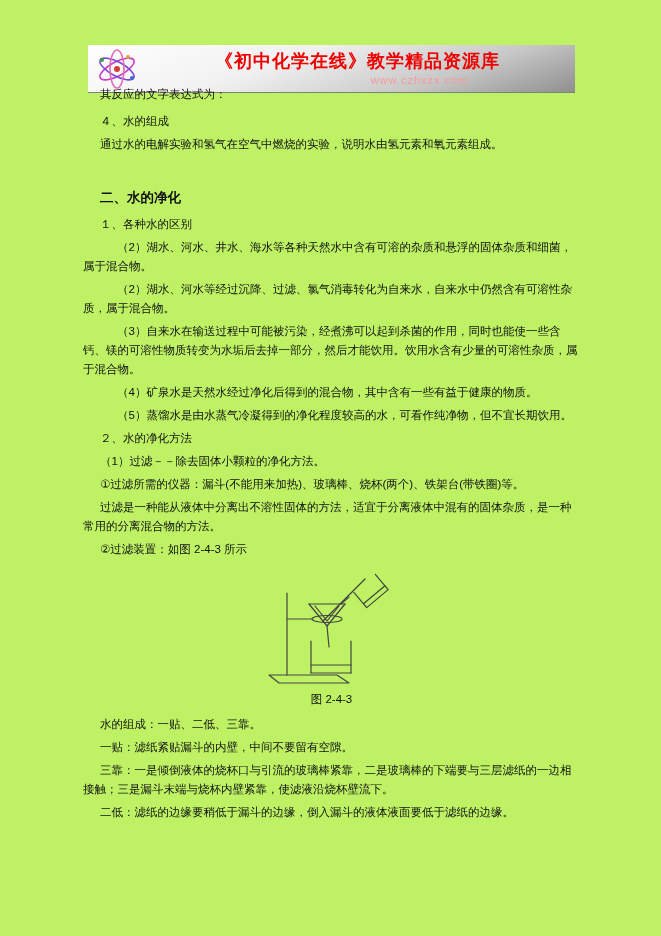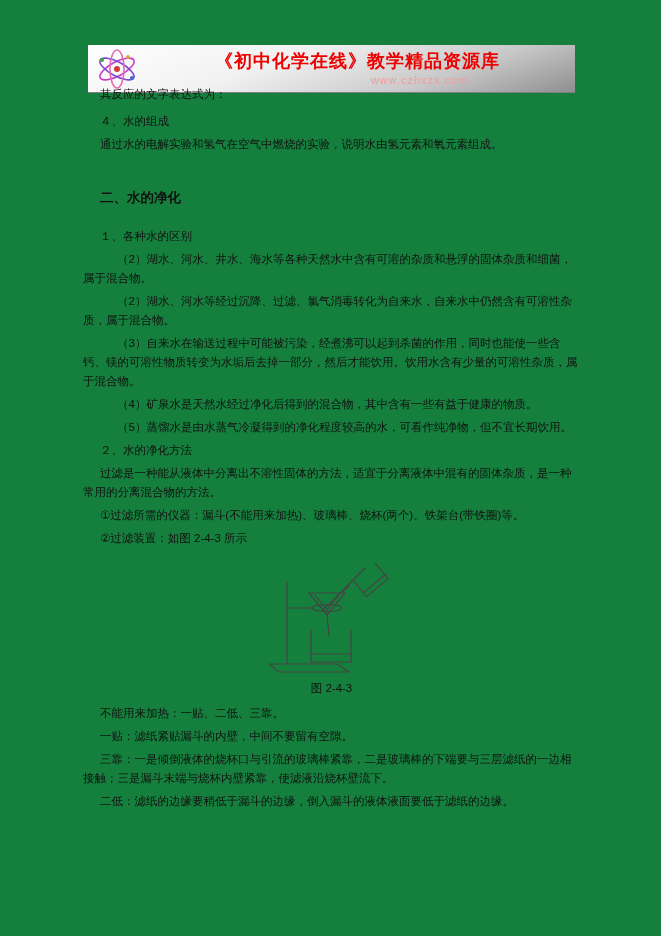"《初中化学在线》教学精品资源库" .page { background: #15803d -> #bef264 }
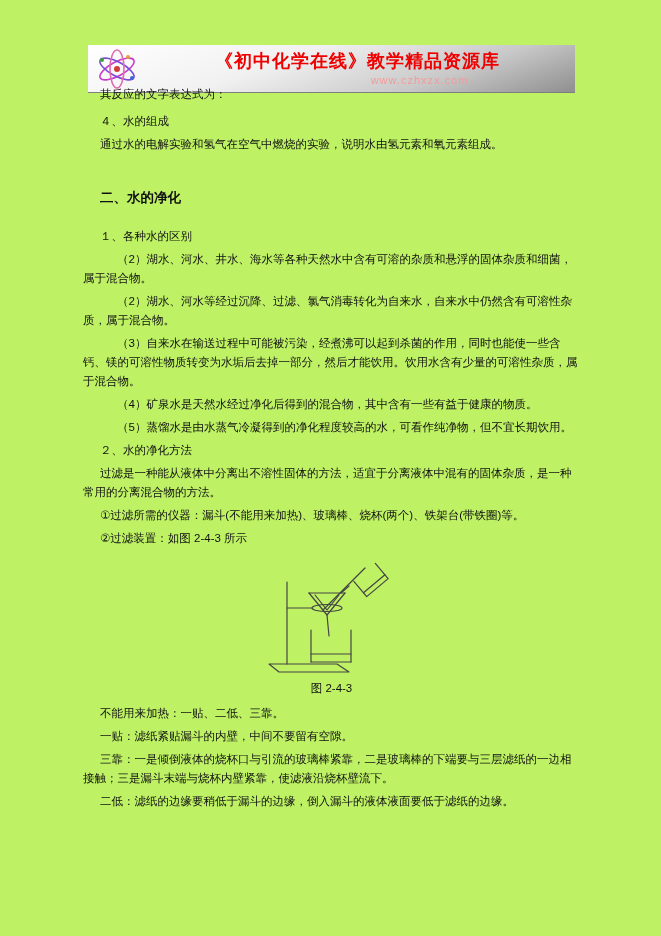"二、水的净化" .heading { margin-bottom: 20px -> 8px }
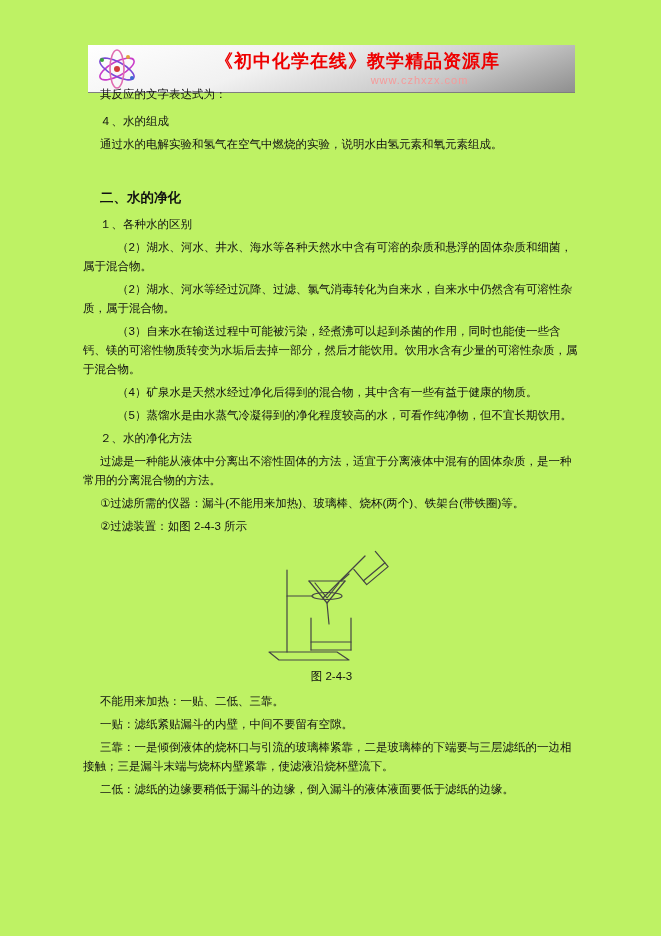"（1）过滤－－除去固体小颗粒的净化方法。" p.para { html: none -> <p>（1）过滤－－除去固体小颗粒的净化方法。</p> }
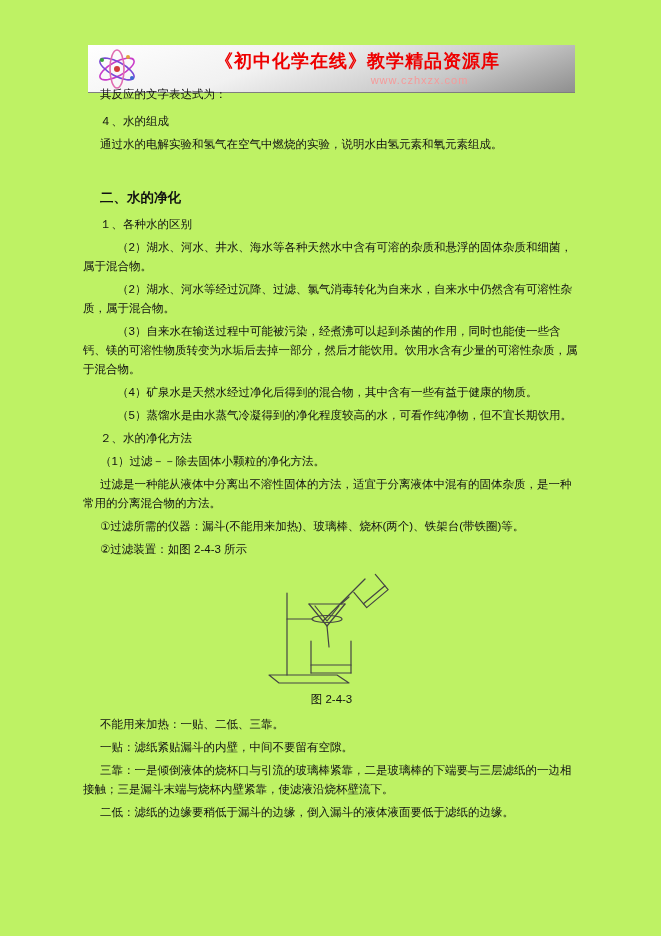"过滤是一种能从液体中分离出不溶性固体的方法，适宜于分离液体中混有的固体杂质，是一" p.para { order: before "①过滤所需的仪器：漏斗(不能用来加热)、玻璃棒、烧杯(两个)、铁架台(带铁圈)等" -> after "①过滤所需的仪器：漏斗(不能用来加热)、玻璃棒、烧杯(两个)、铁架台(带铁圈)等" }
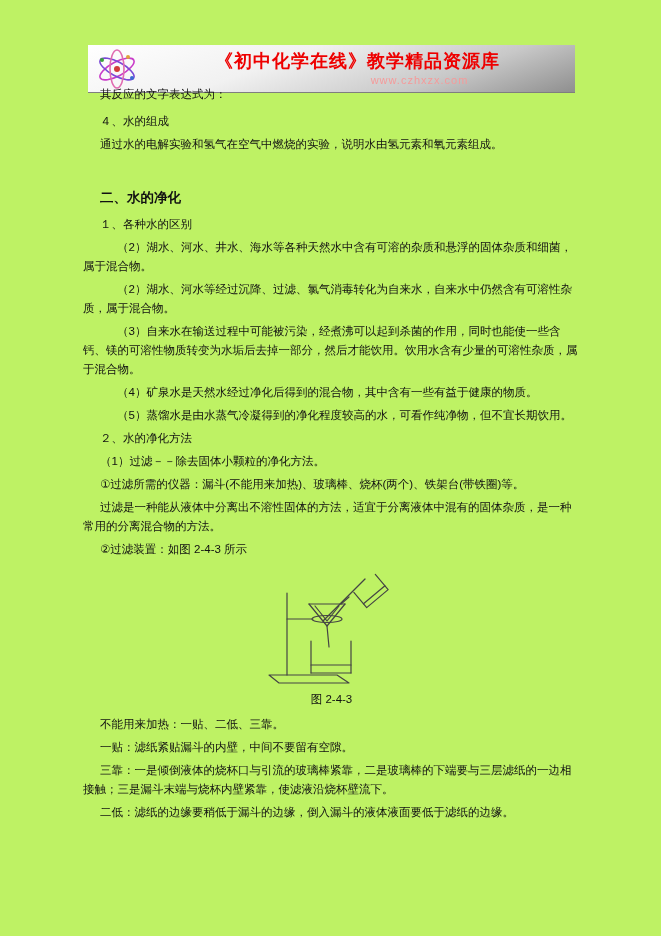"不能用来加热：一贴、二低、三靠。" p.para { text: 不能用来加热 -> 水的组成 }
